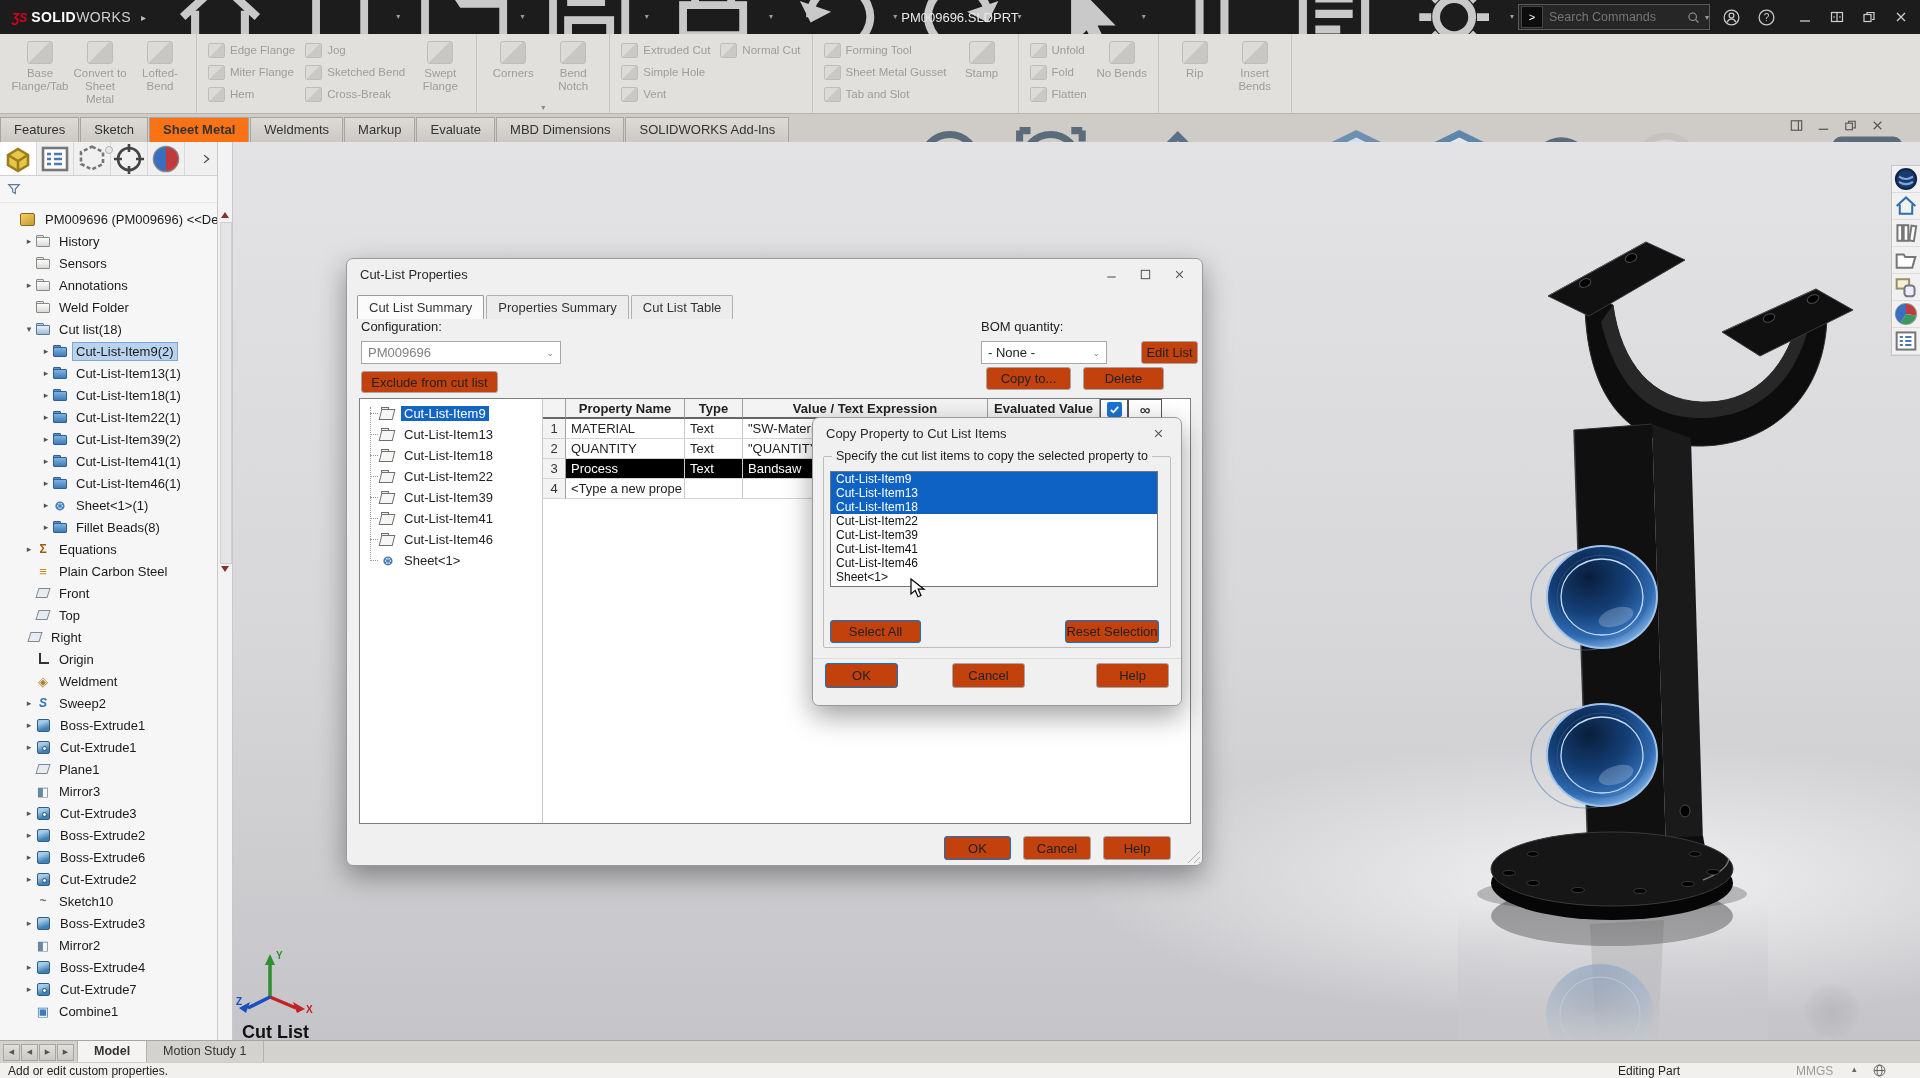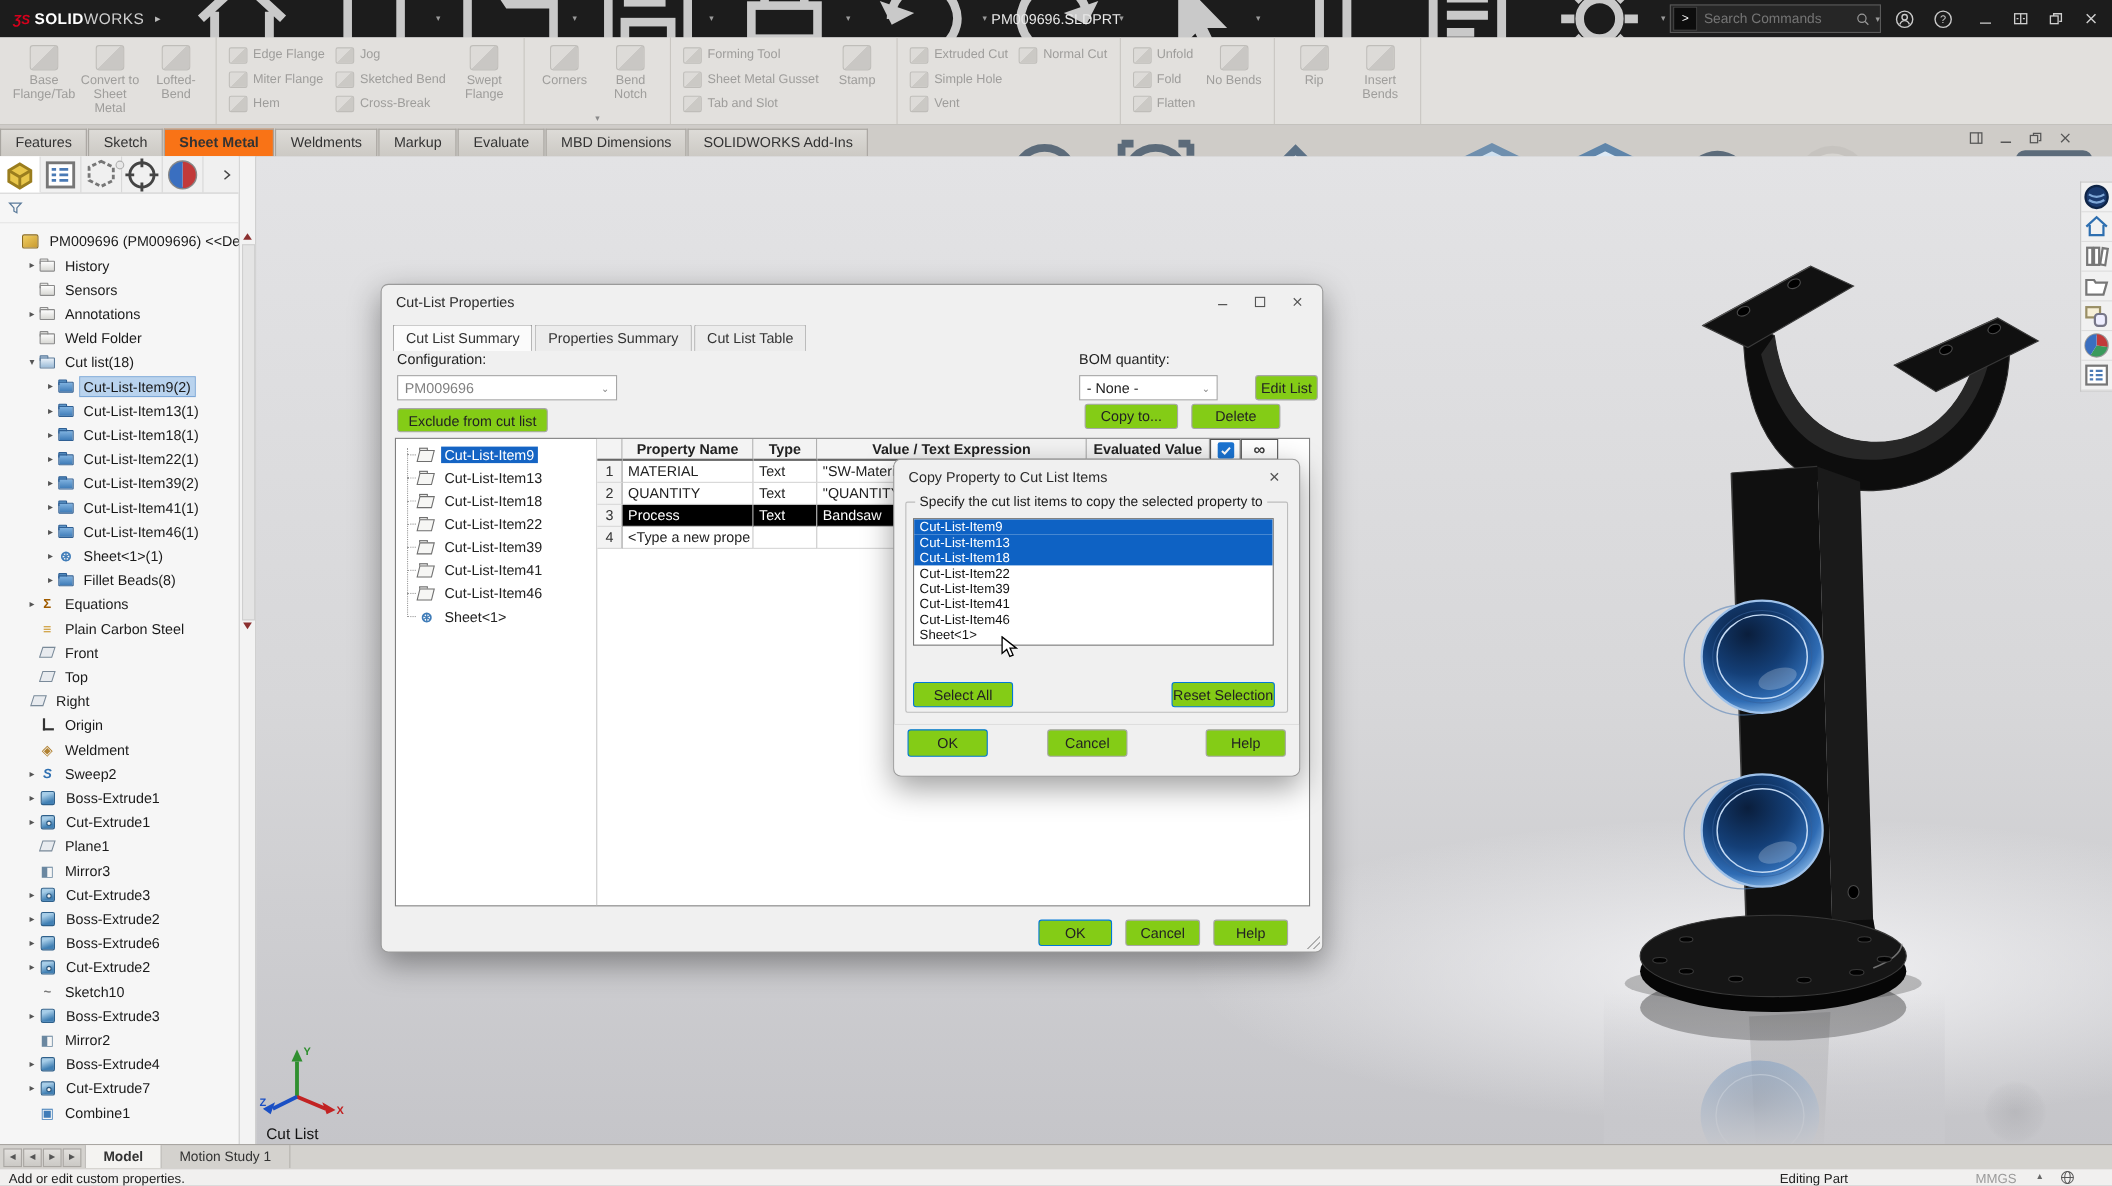"Forming Tool" div.rib-group { order: before "Extruded Cut" -> after "Extruded Cut" }
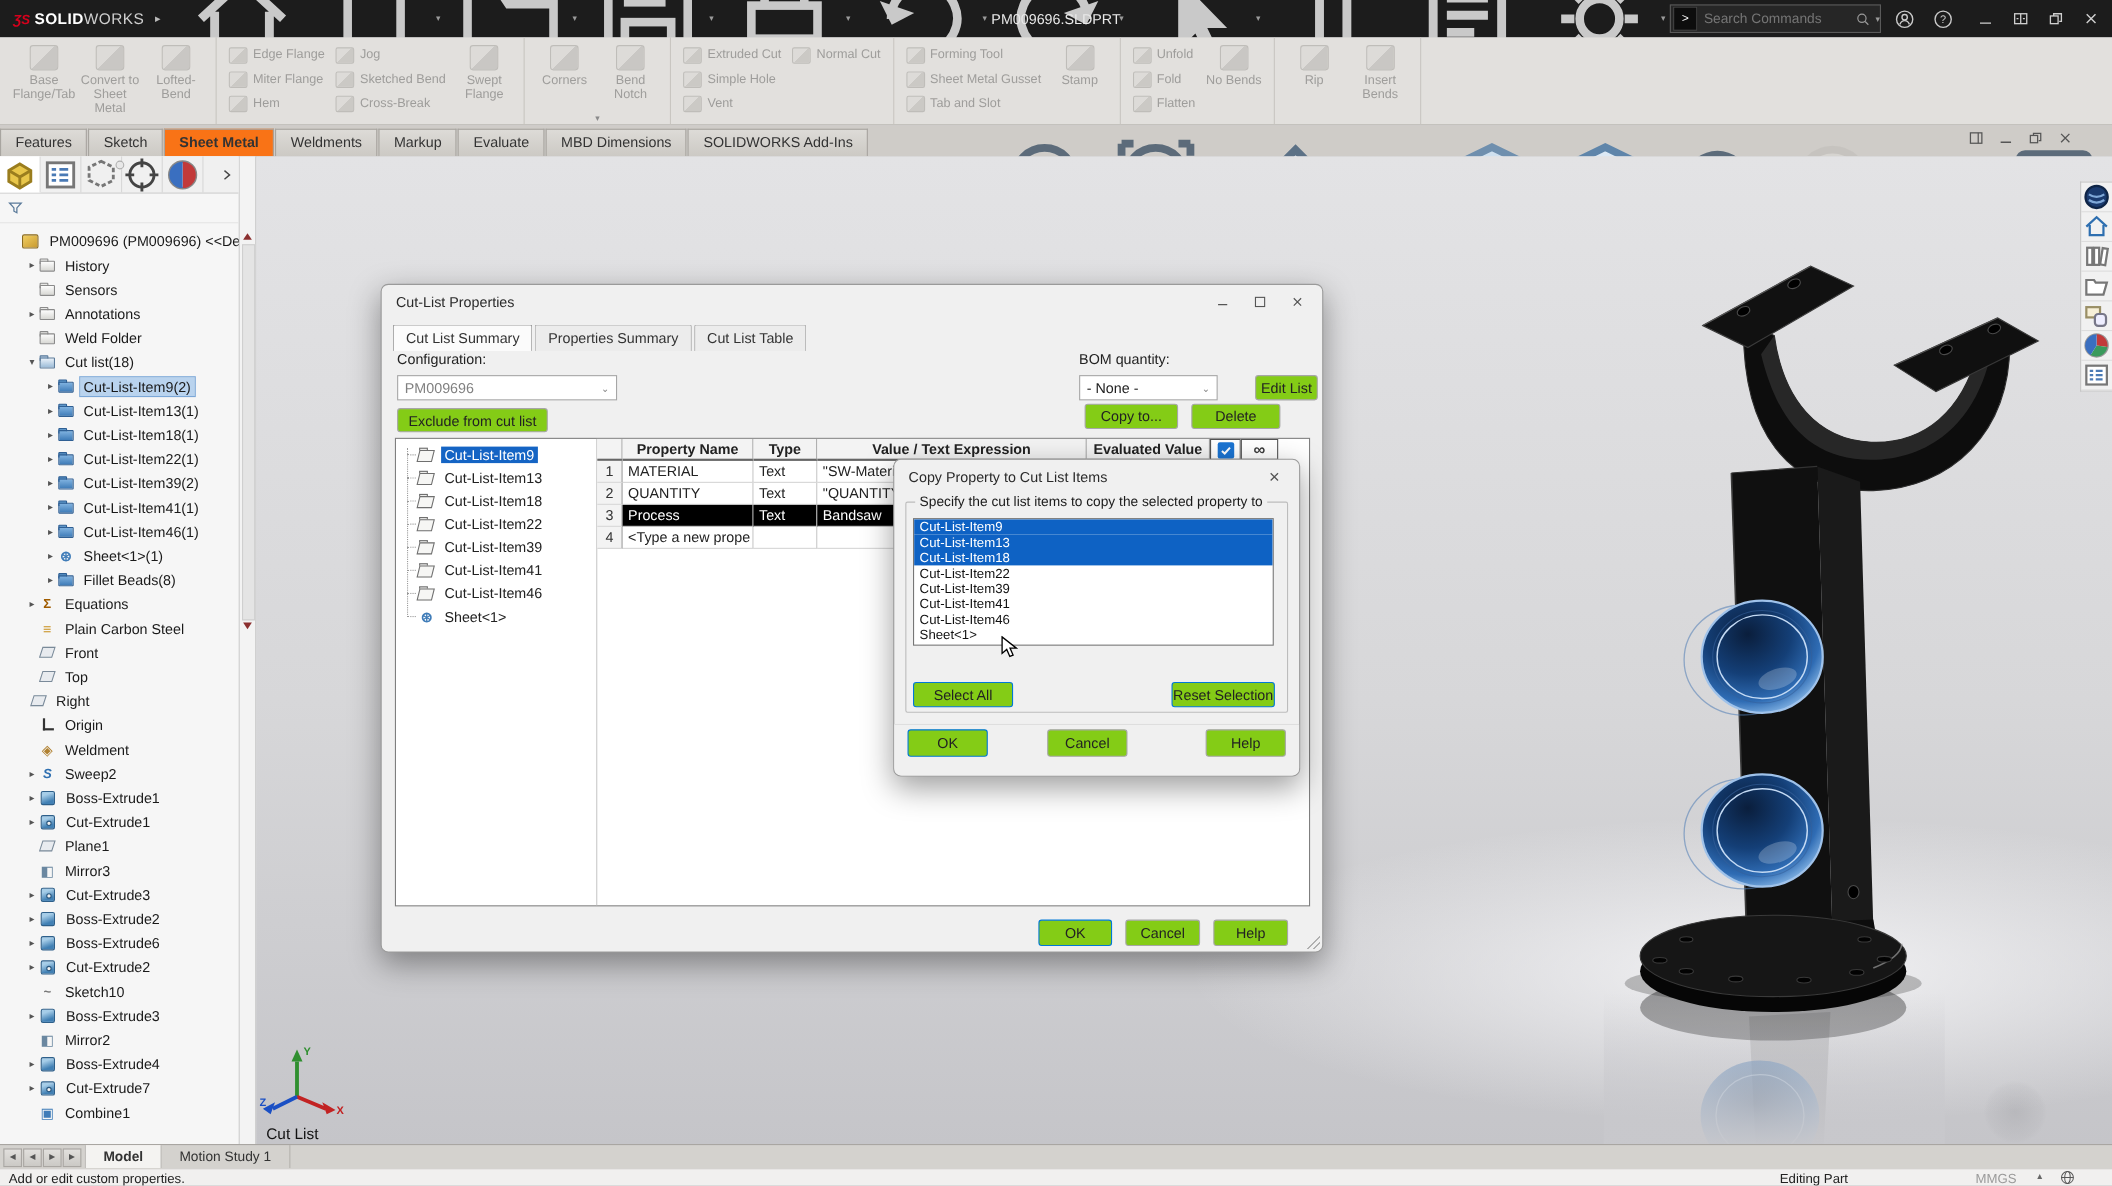"Edit List" .btn { background: #84cc16 -> #c2410c }
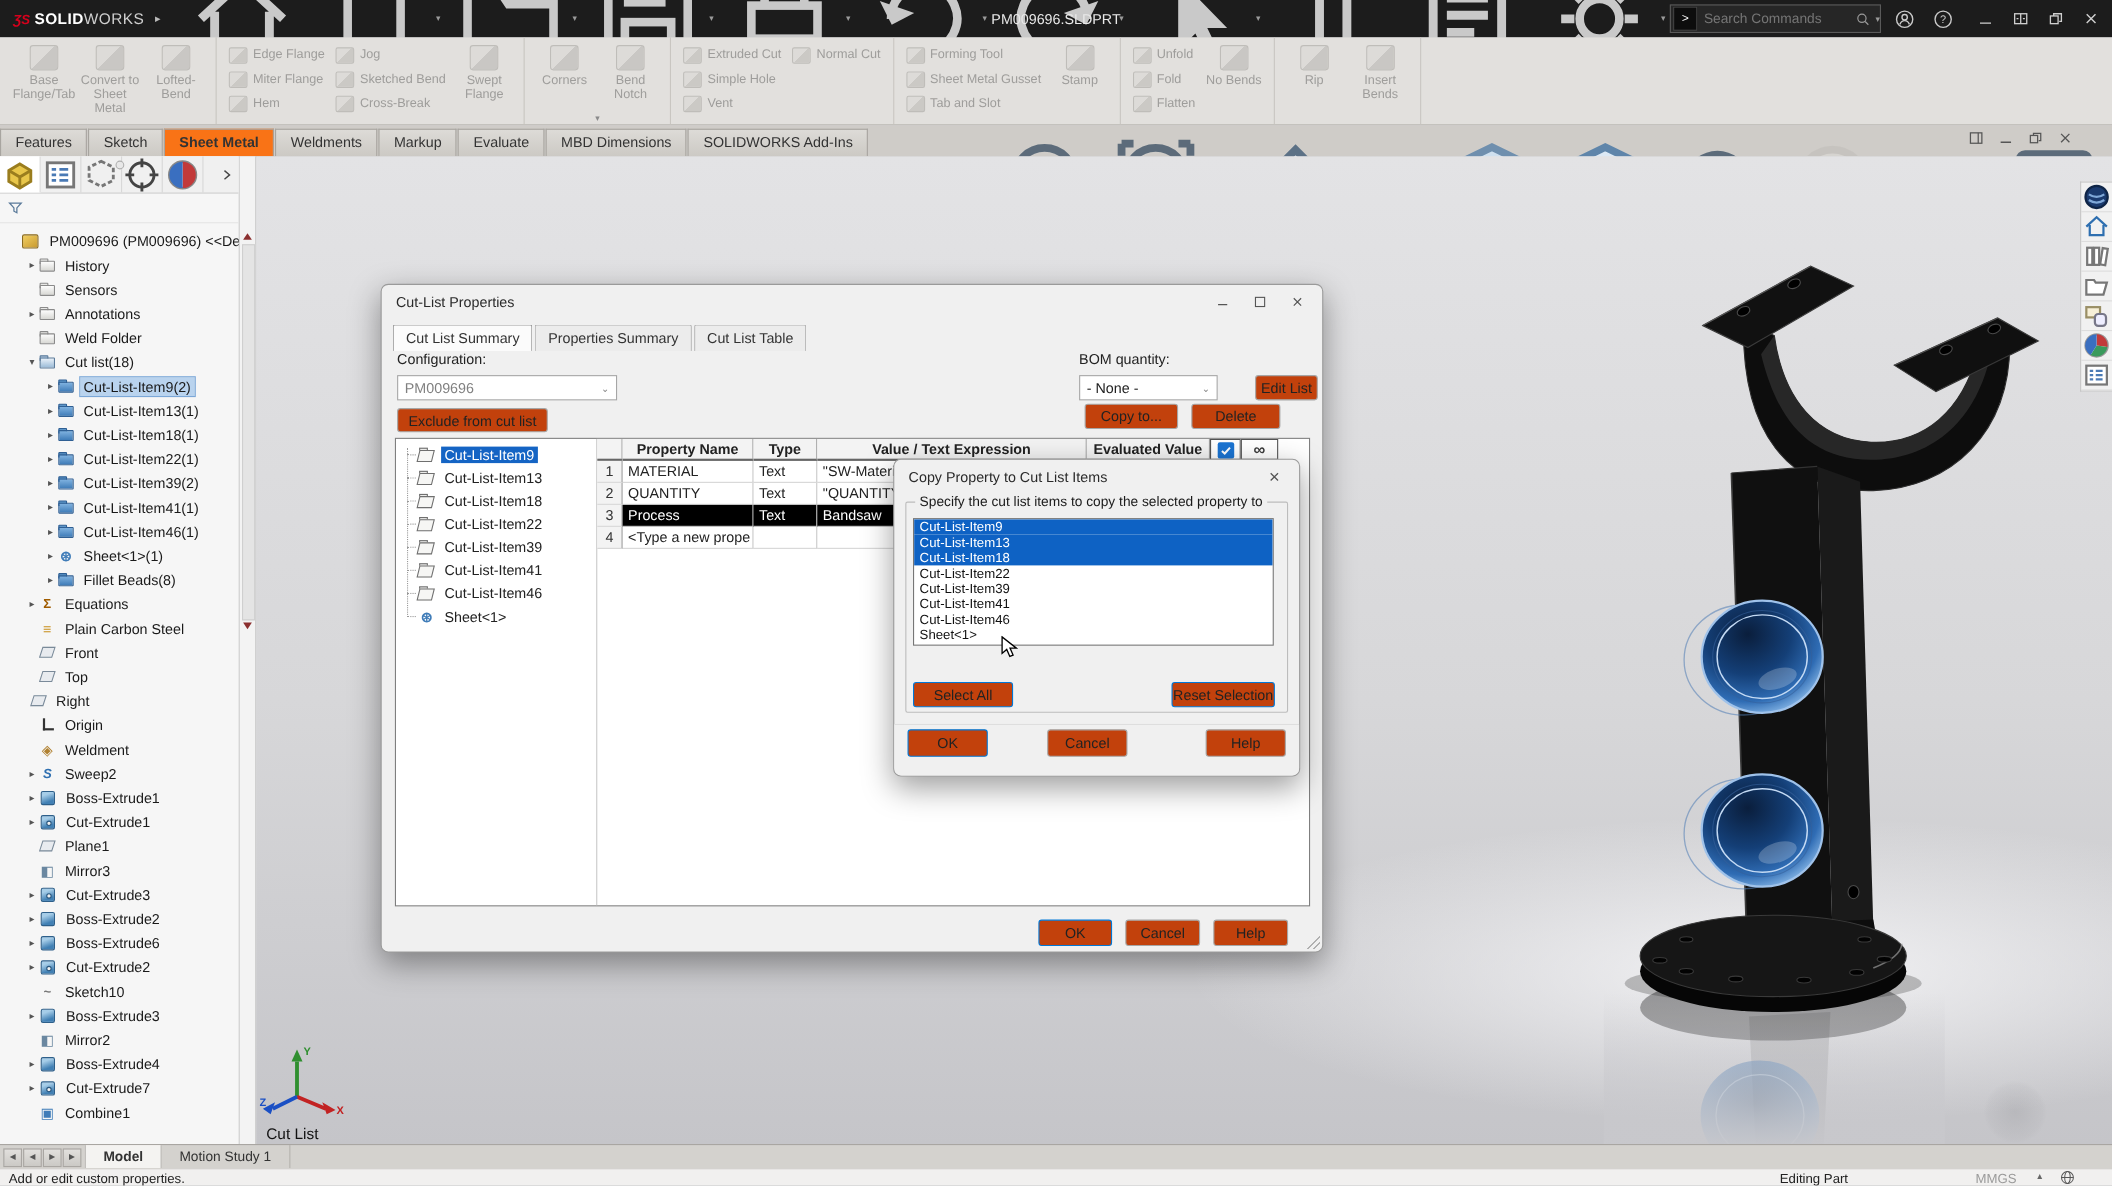"Cut List" .cutlist-label { font-size: 14px -> 18px; font-weight: normal -> bold }
